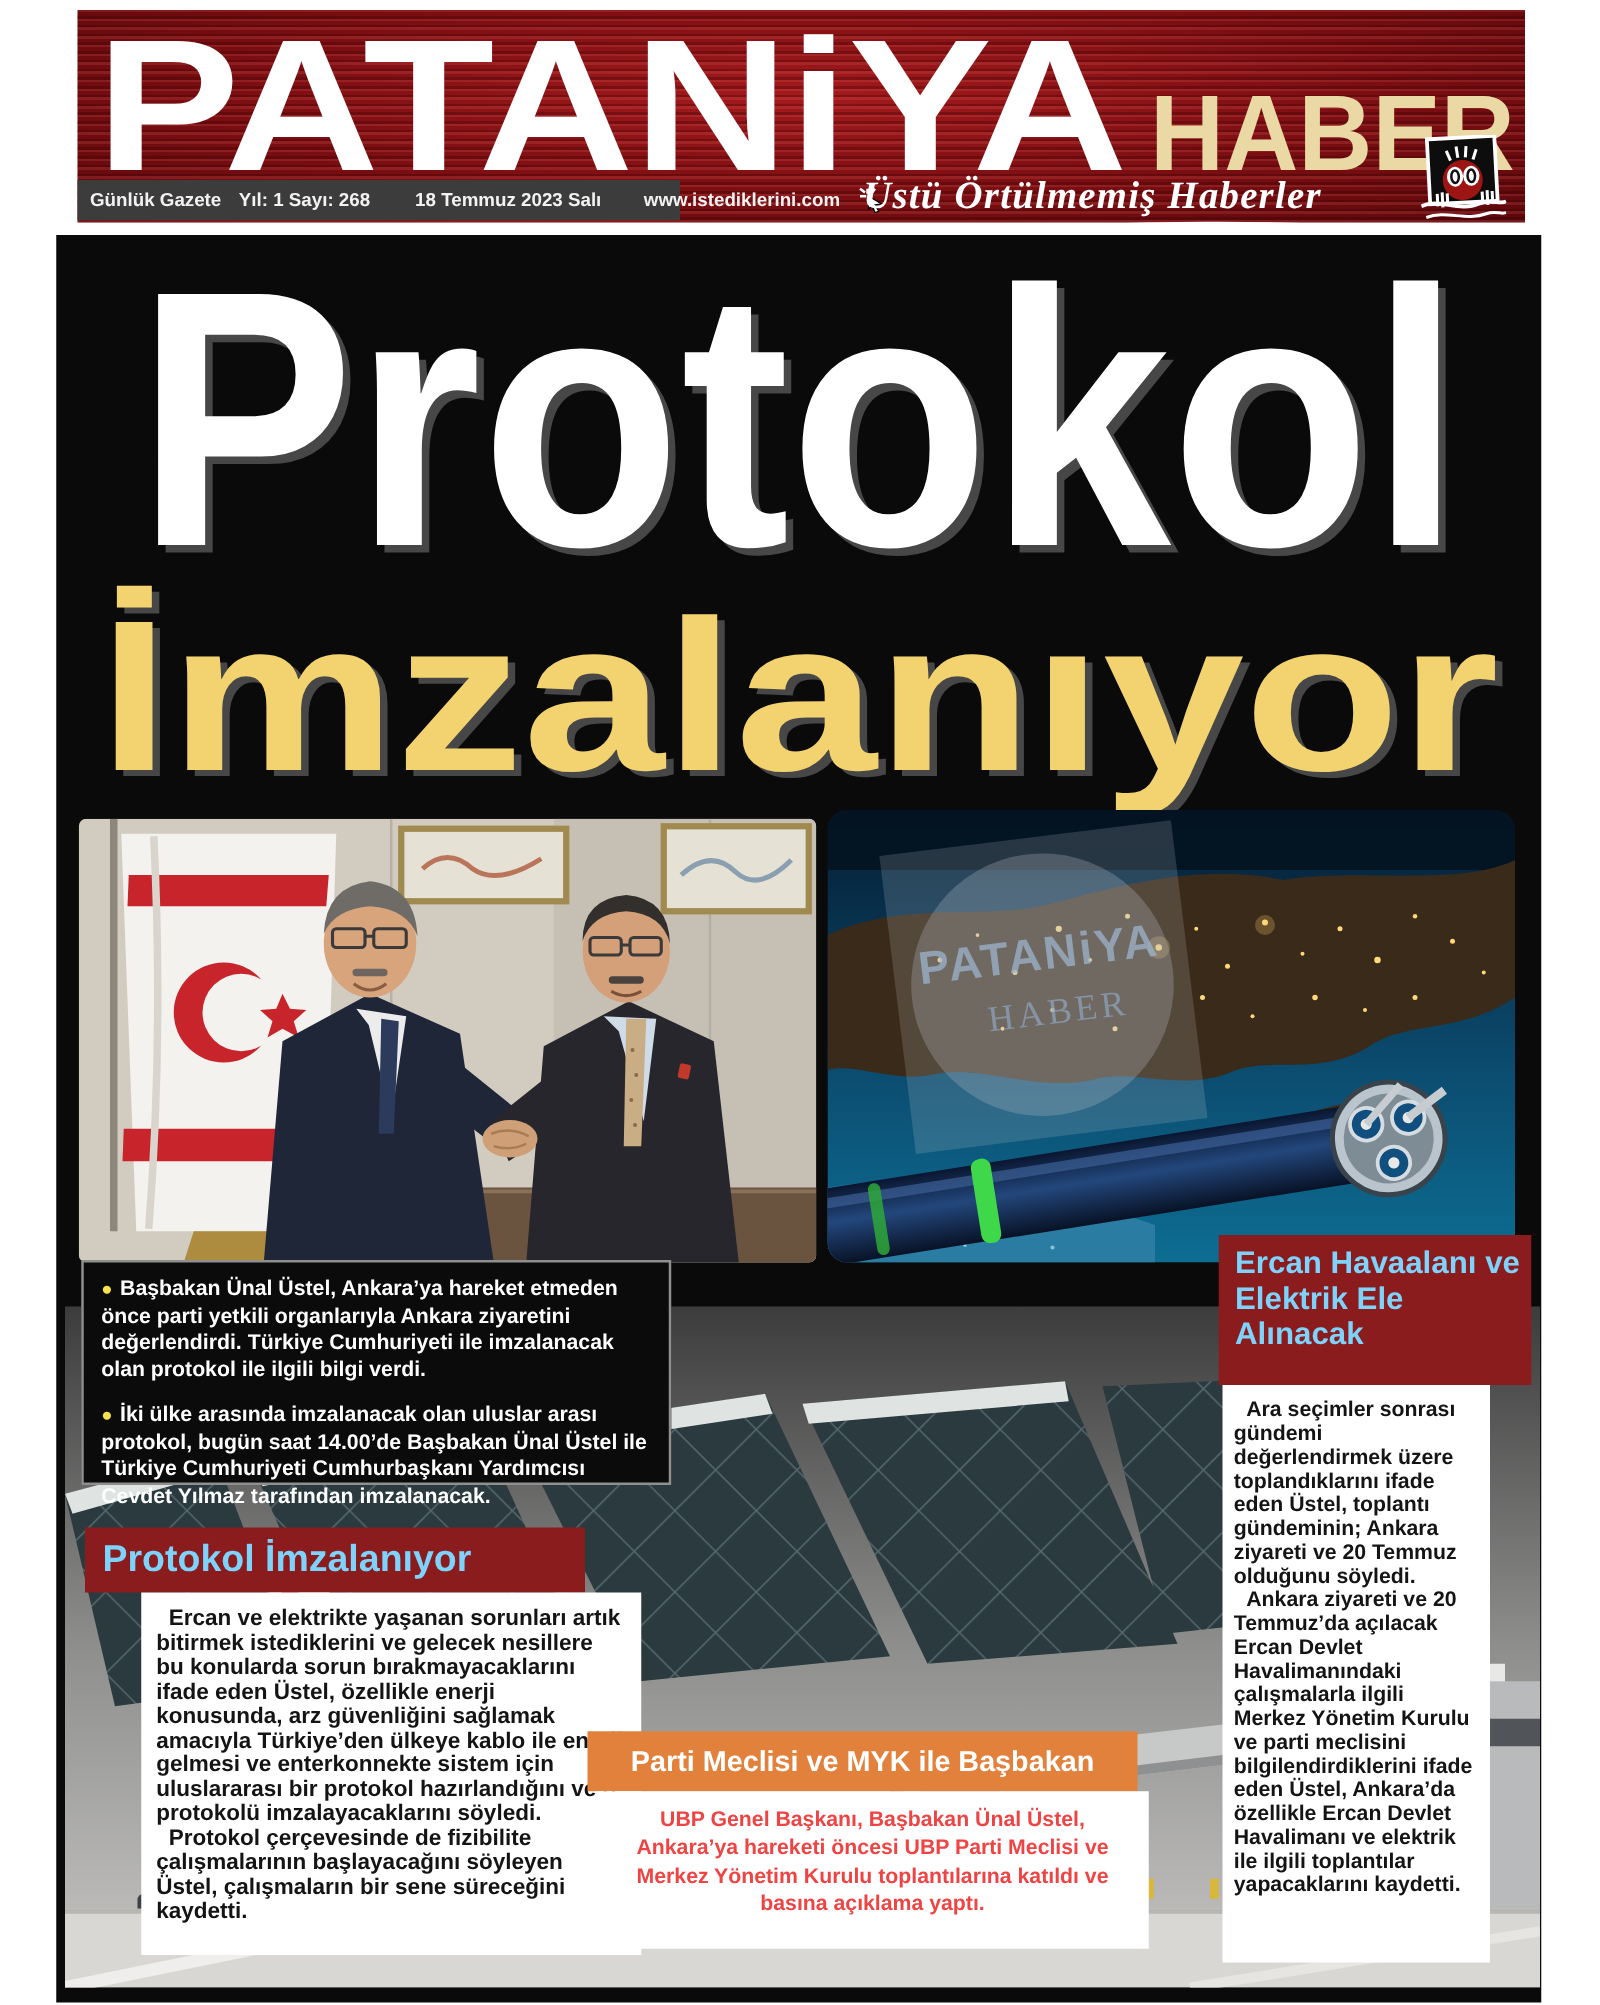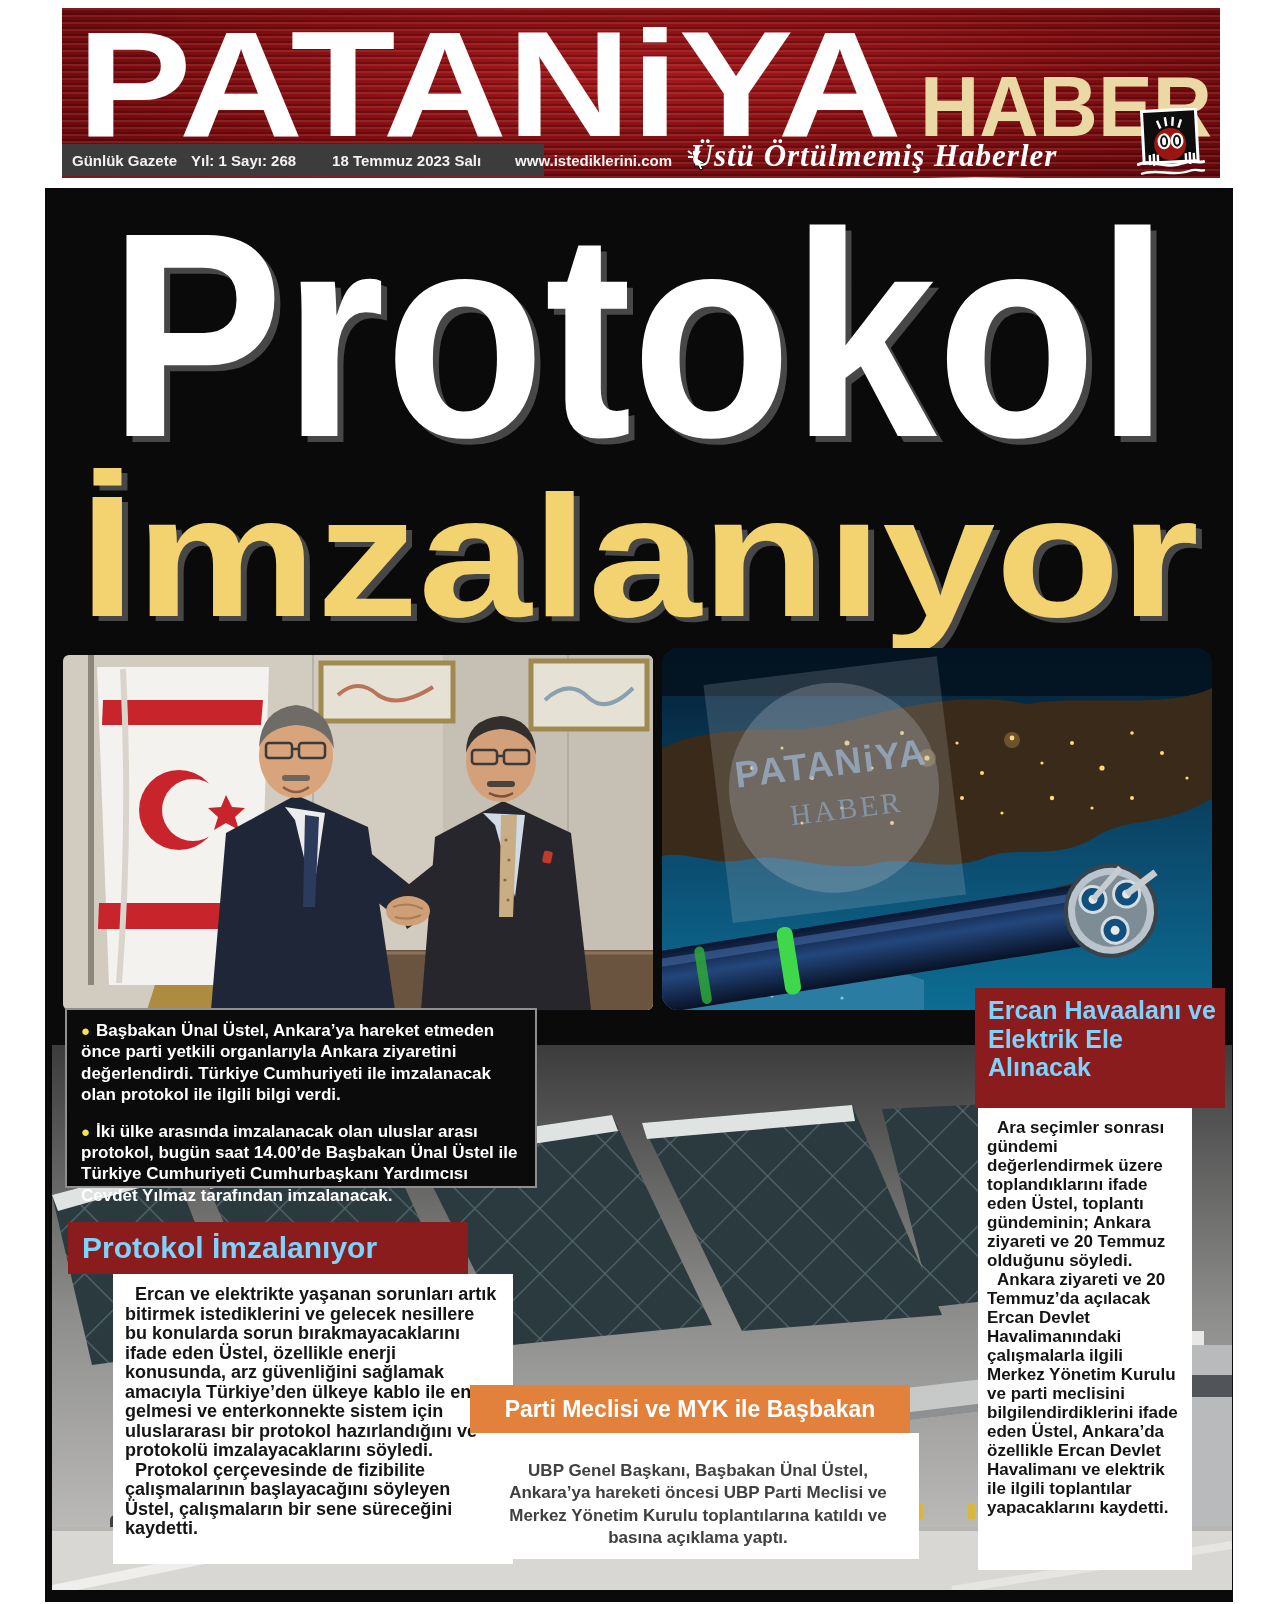"UBP Genel Başkanı, Başbakan Ünal" .bottom-box { color: #404040 -> #ef4444; padding: 27px 12px -> 12px 12px }
